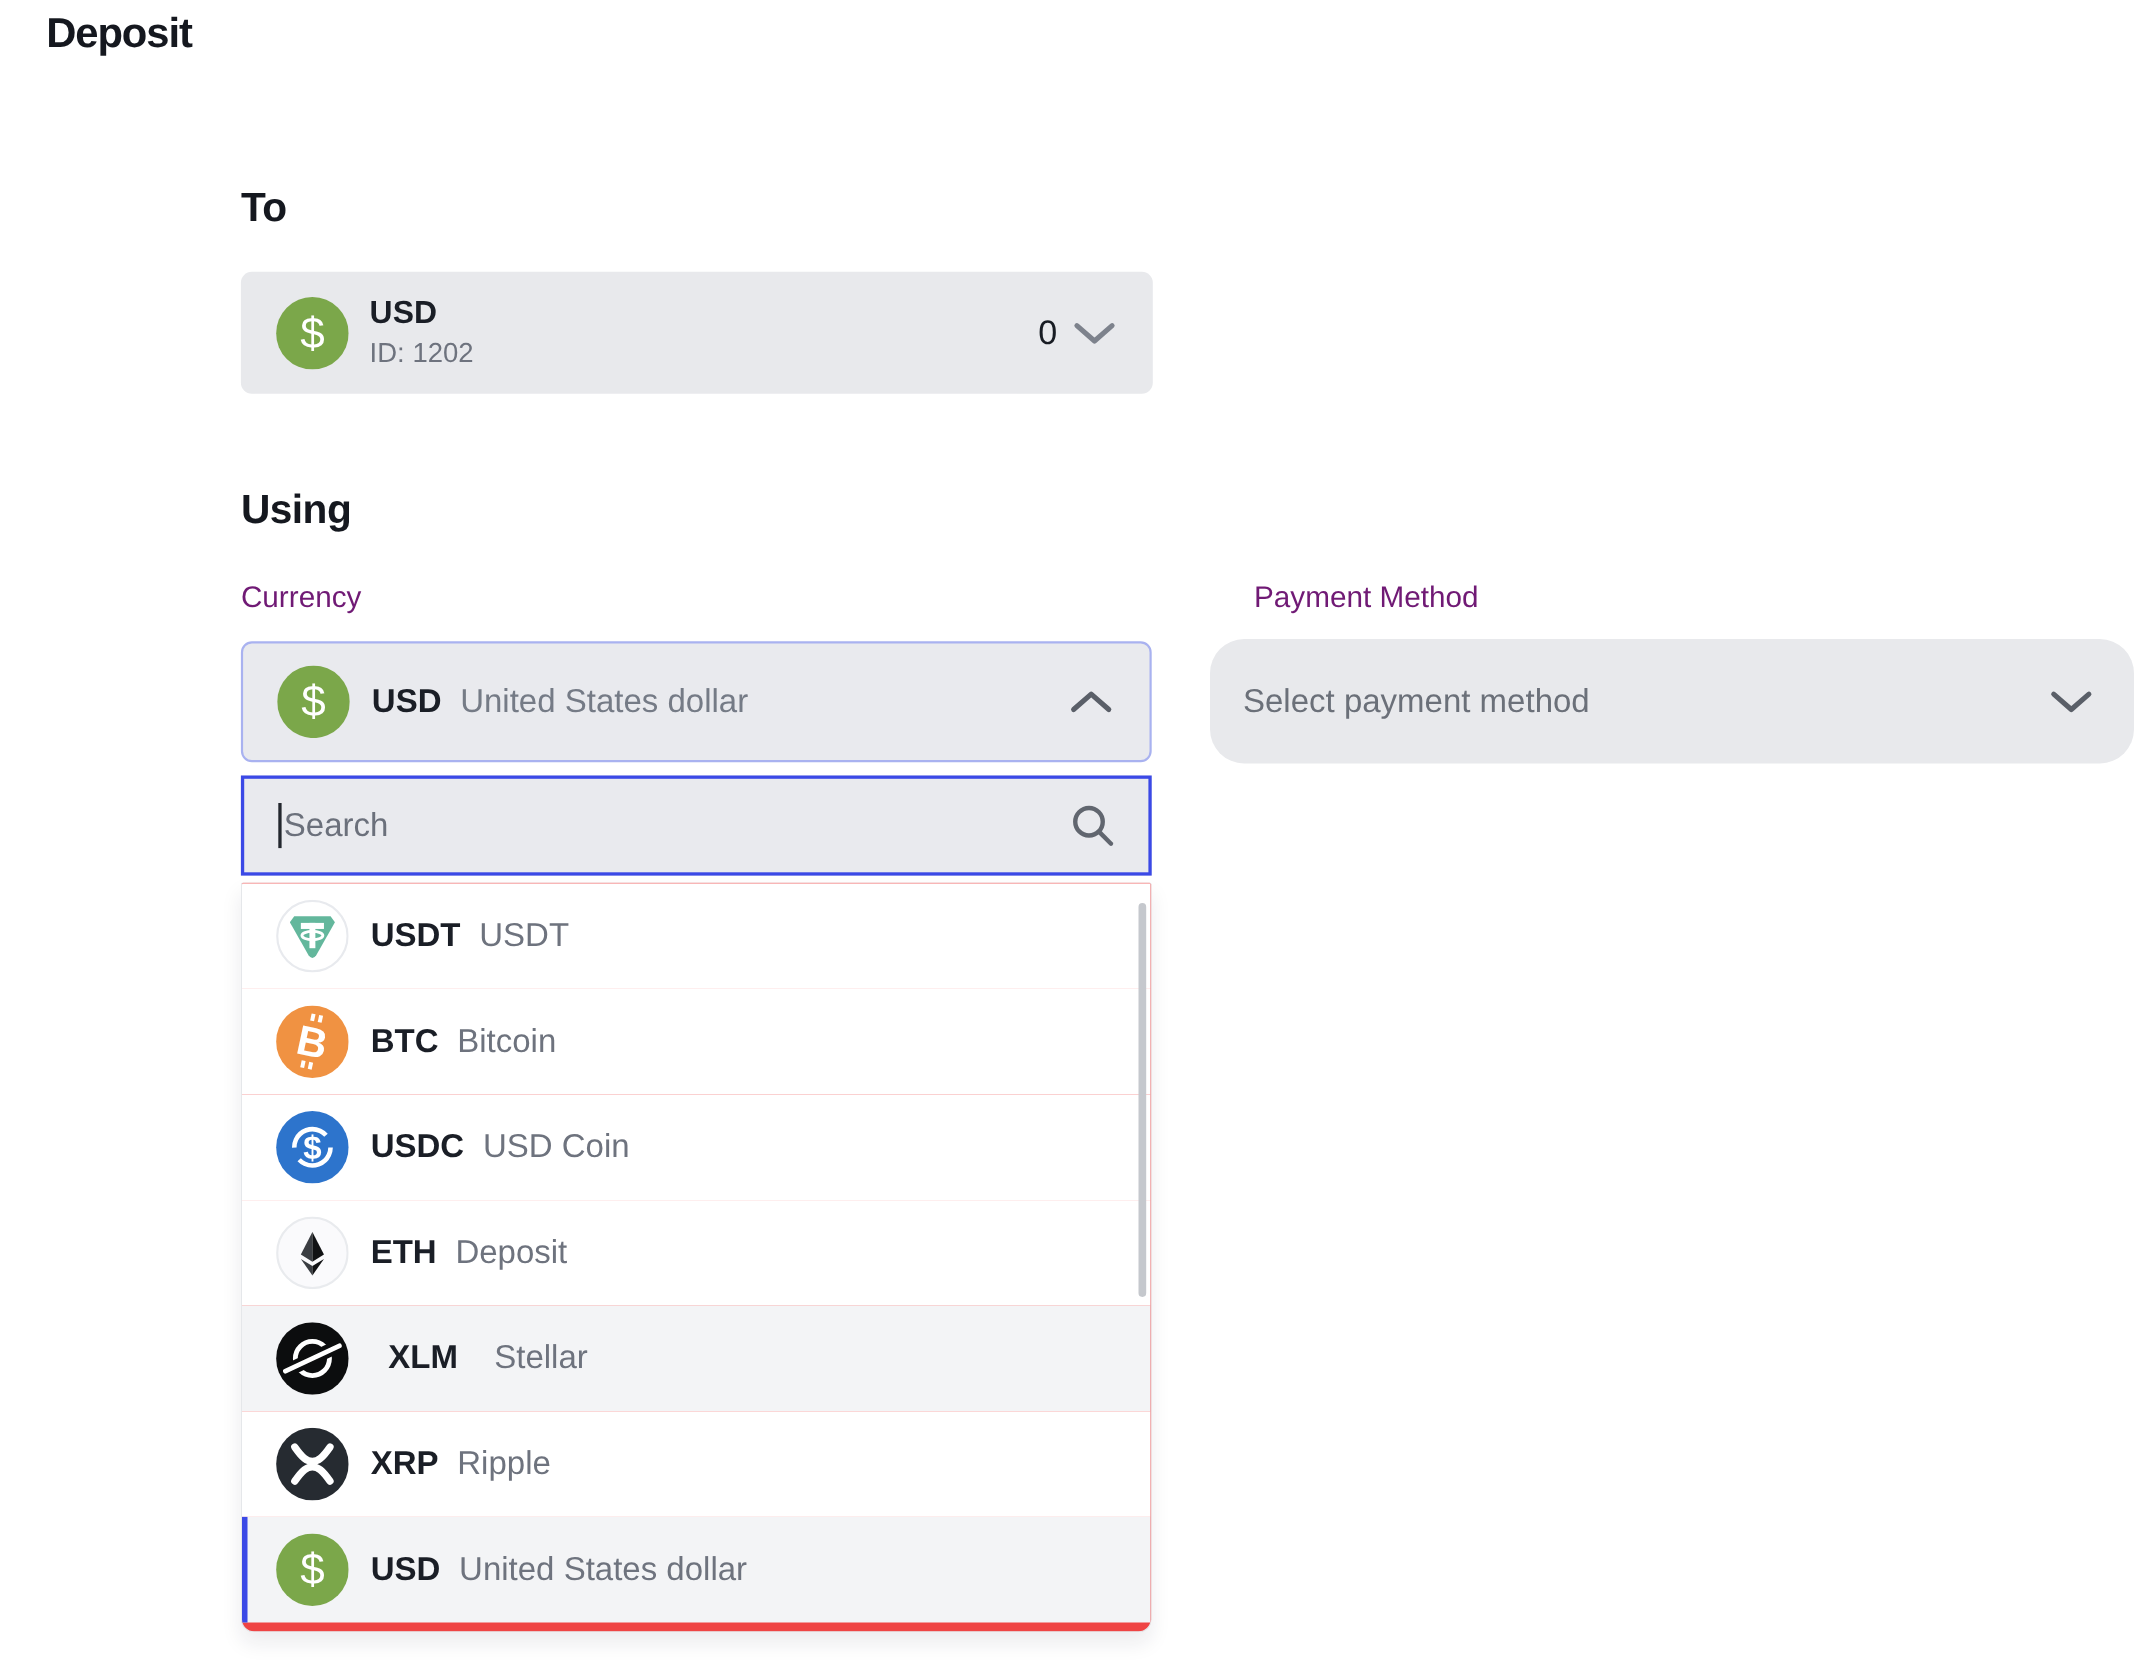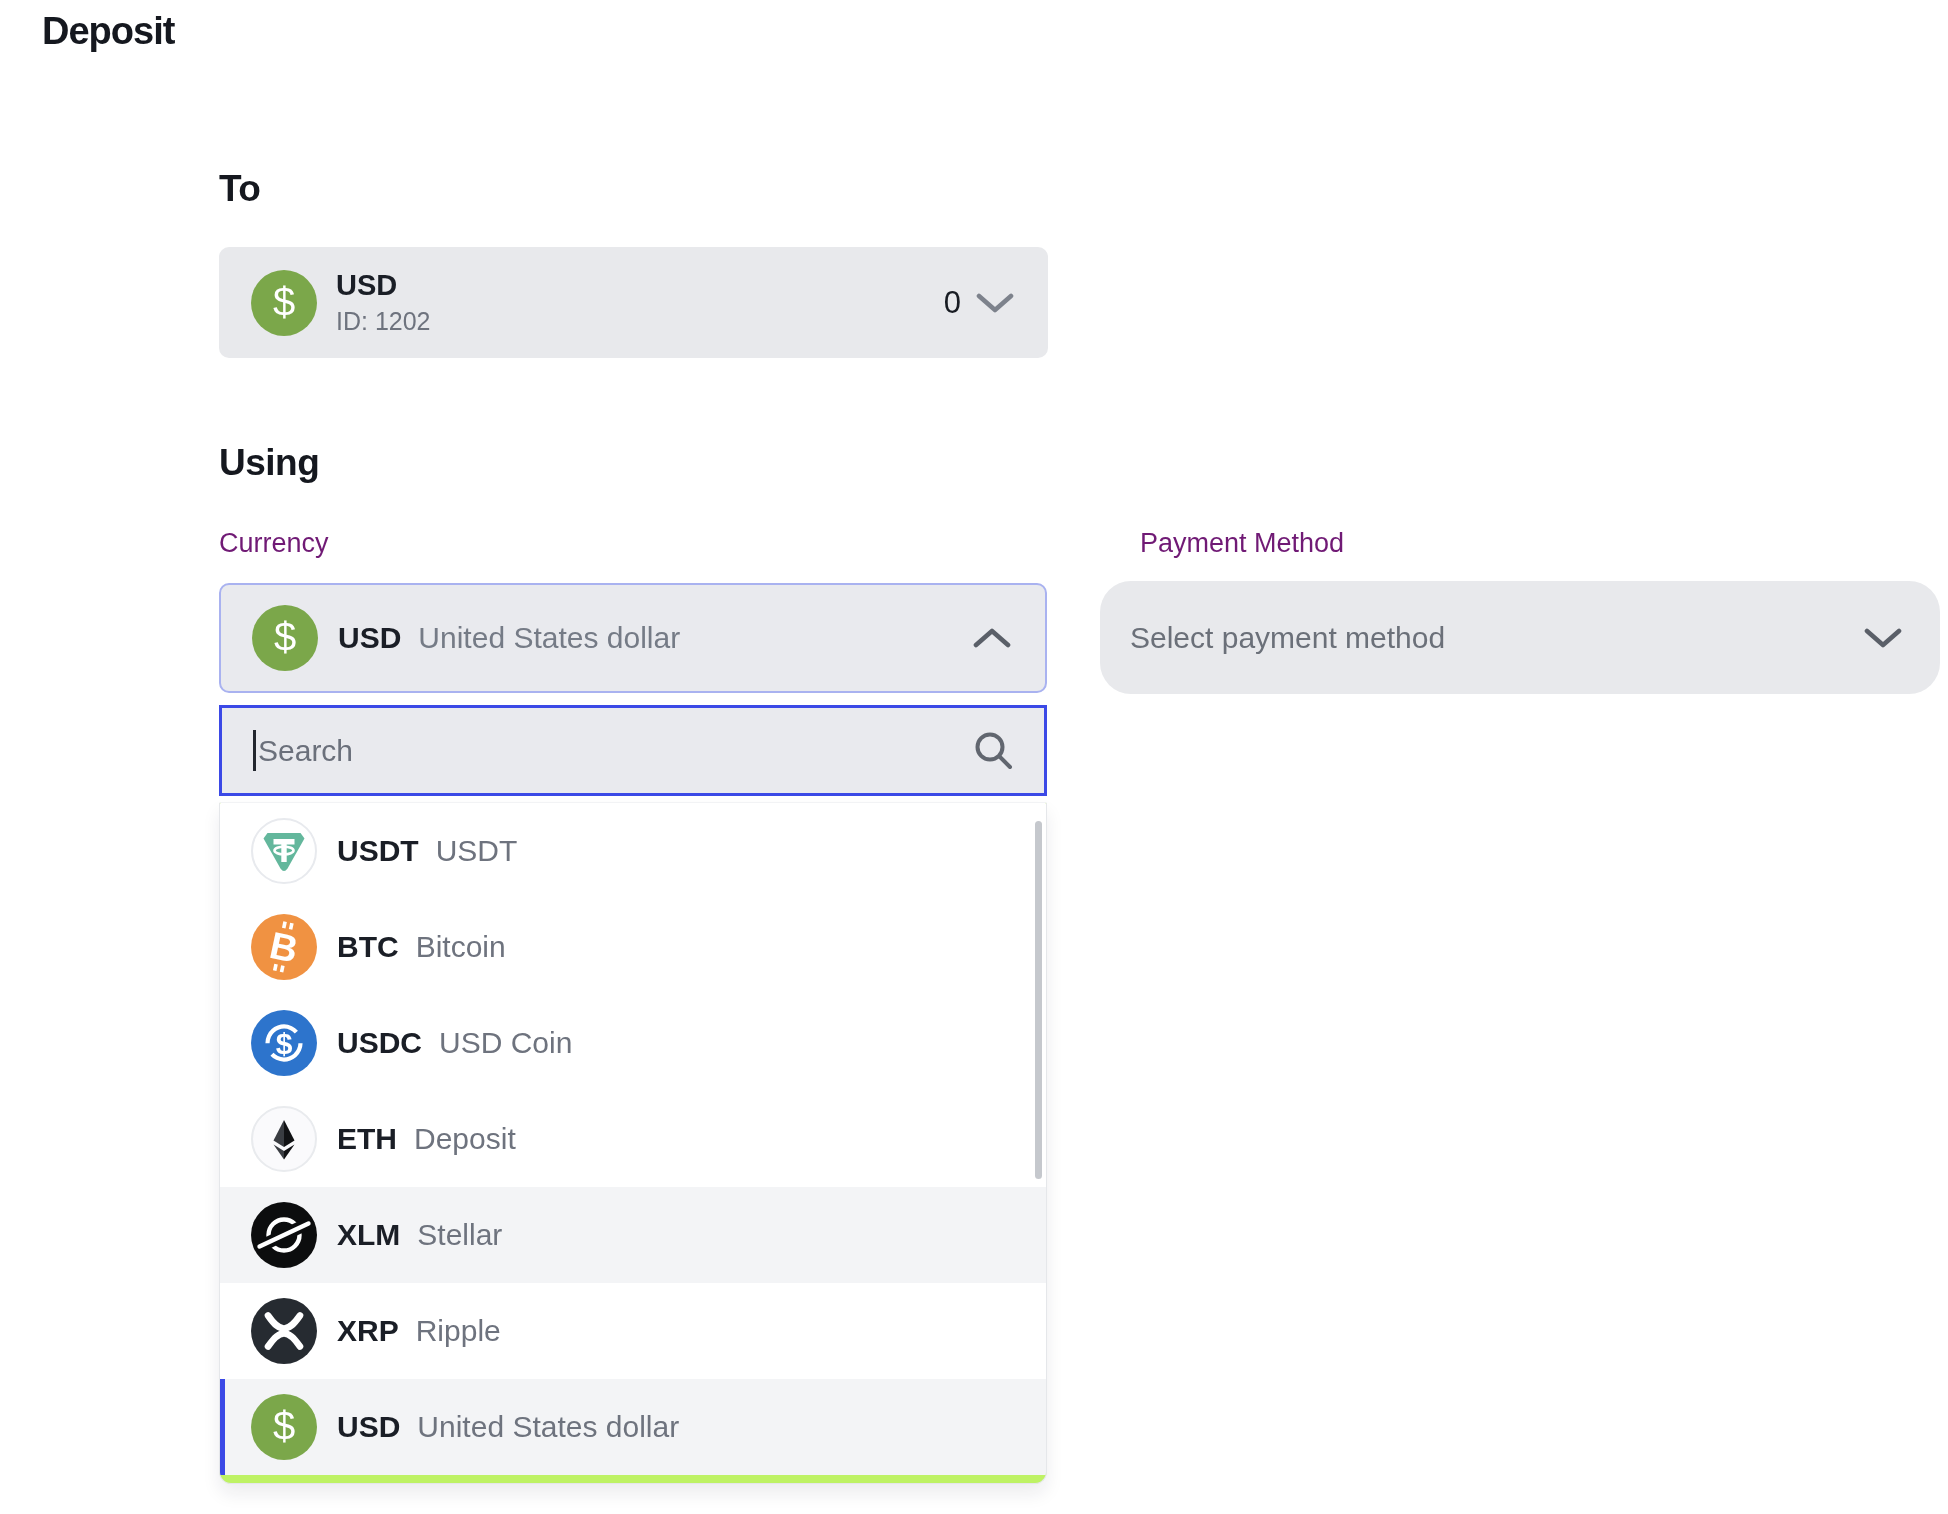"USDT" .panel { background: #bef264 -> #ef4444 }
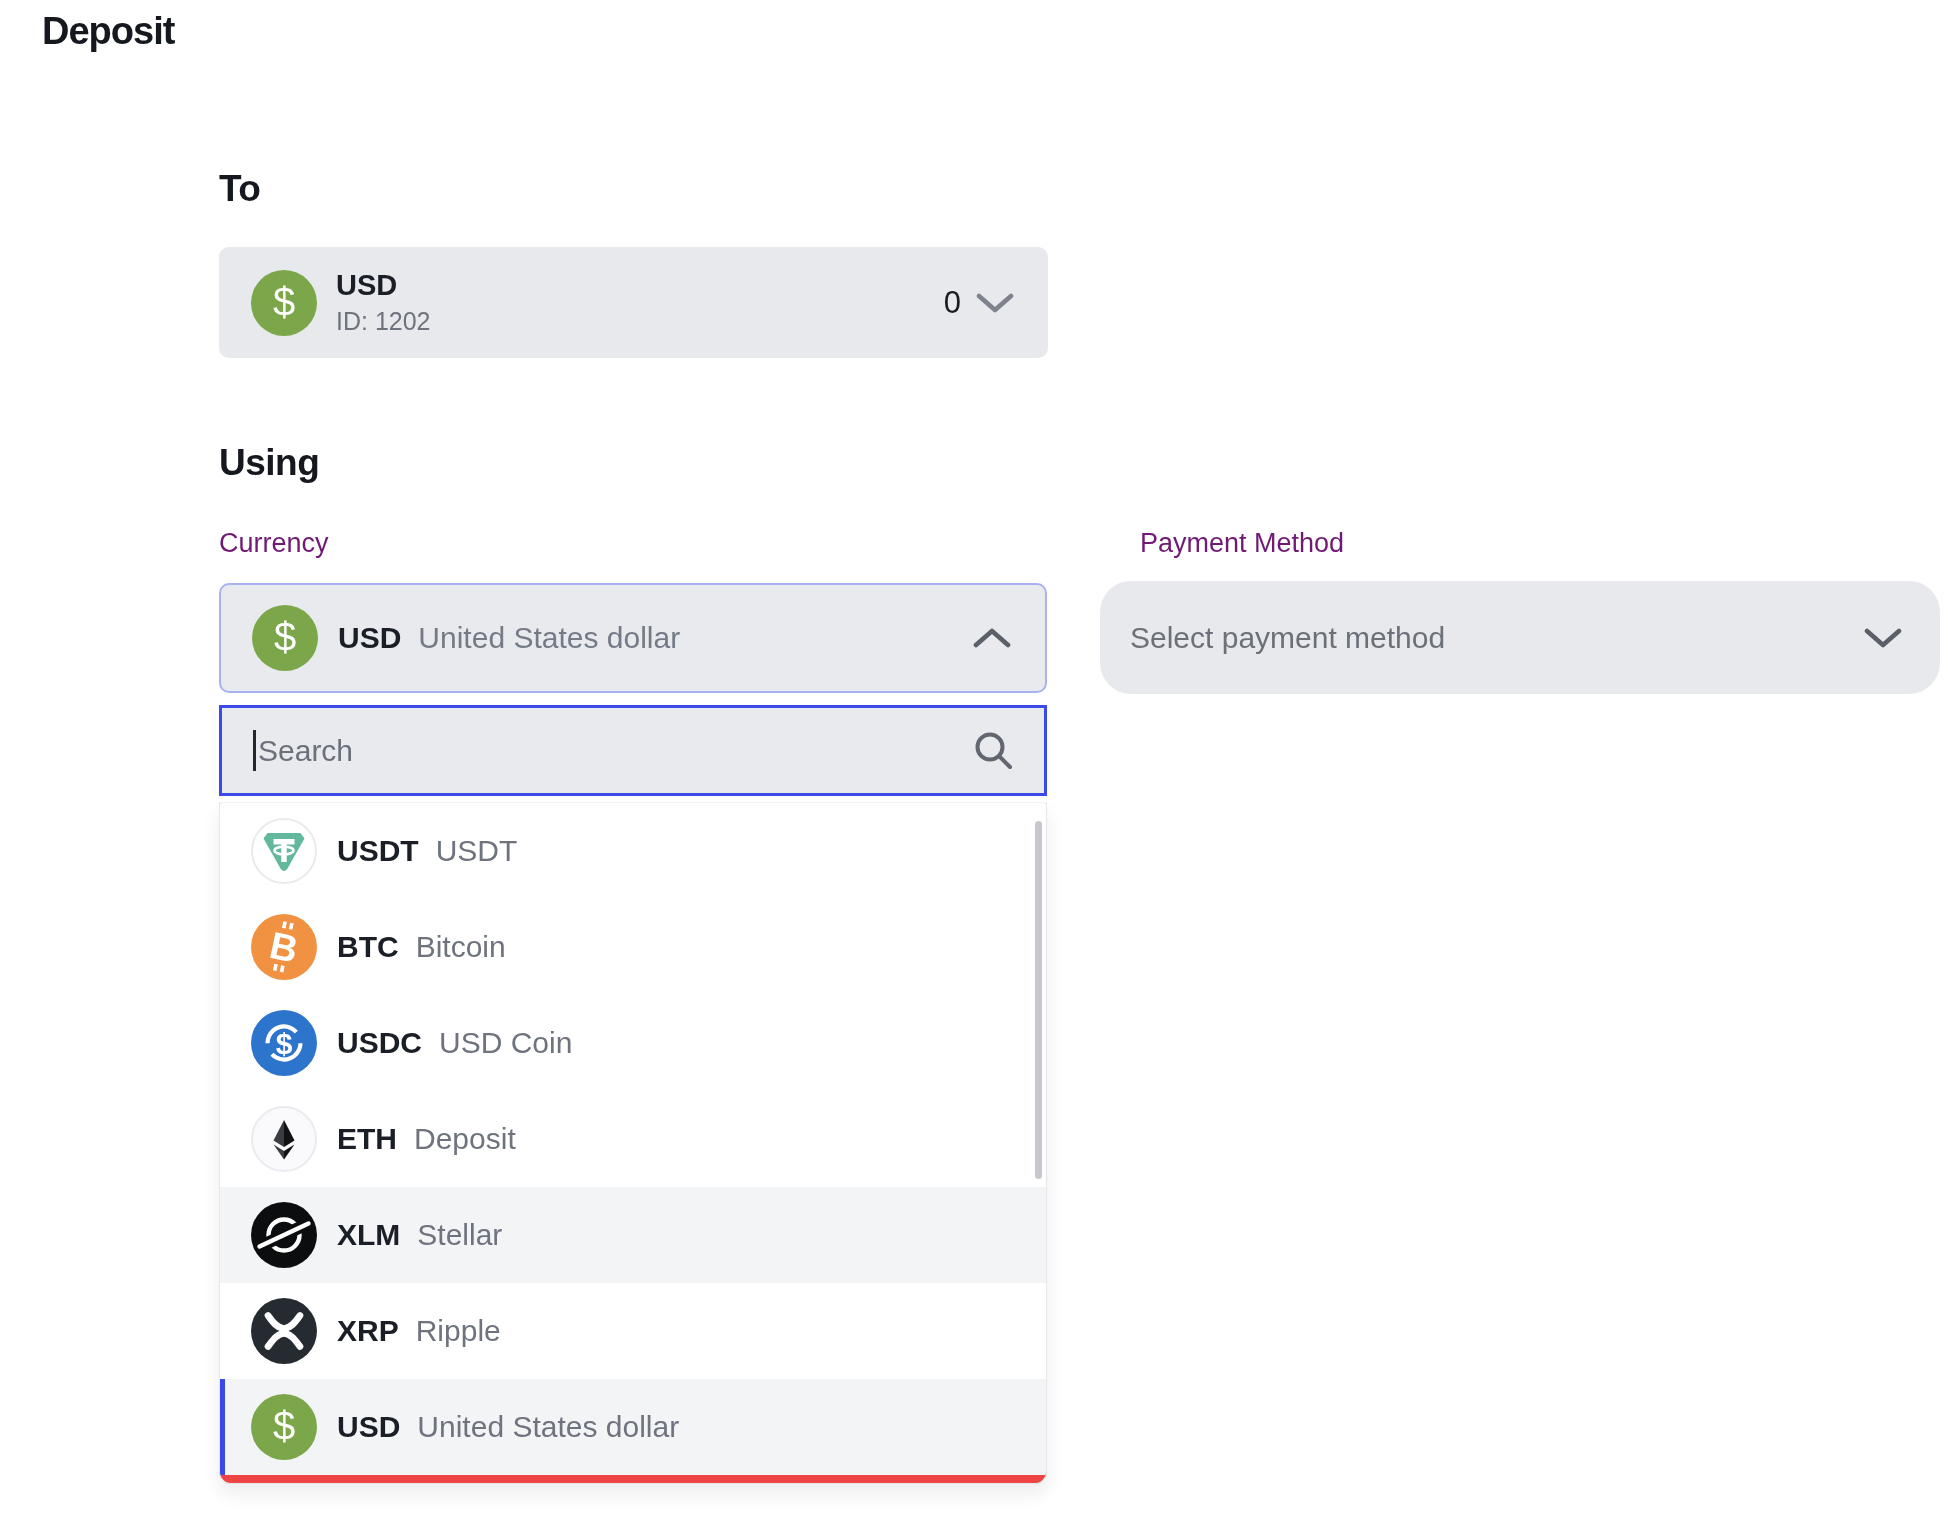"XLM" .row.highlighted { gap: none -> 16px }
